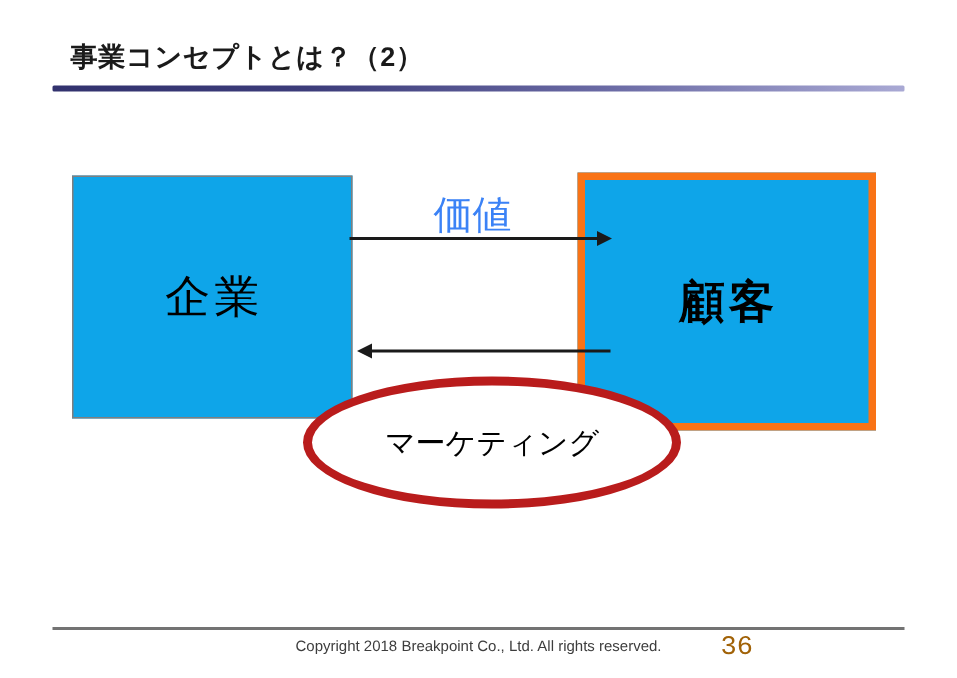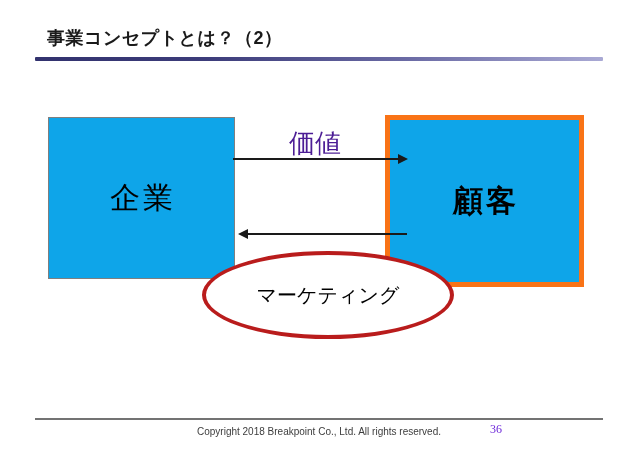"価値" .arrow-label { color: #4c1d95 -> #3b82f6 }
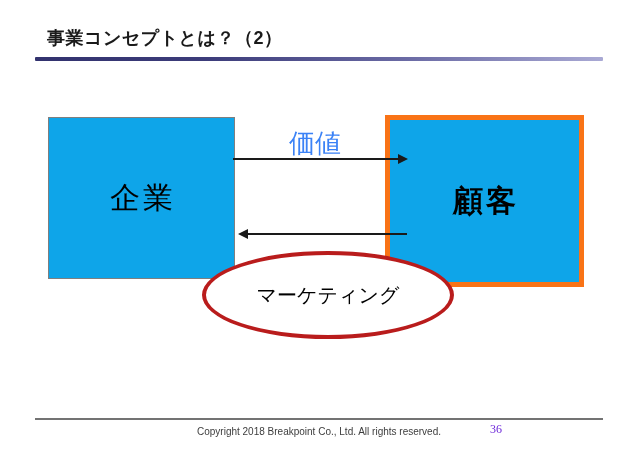"マーケティング" .marketing-ellipse { border: 4px solid #b91c1c -> 6px solid #b91c1c }
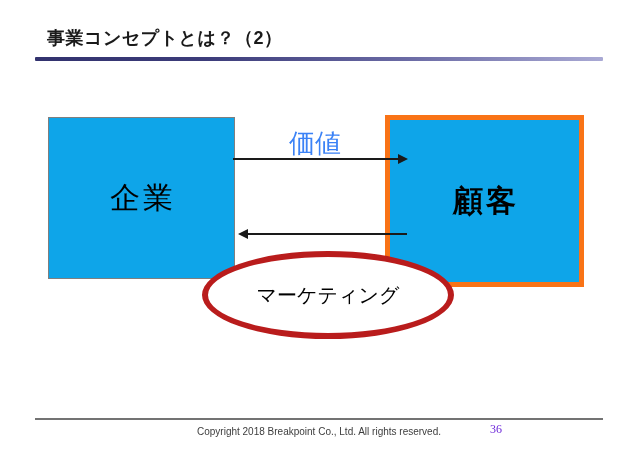"36" .page-number { color: #6d28d9 -> #a16207; font-family: Liberation Serif, serif -> Liberation Mono, monospace; font-size: 12px -> 18px }
